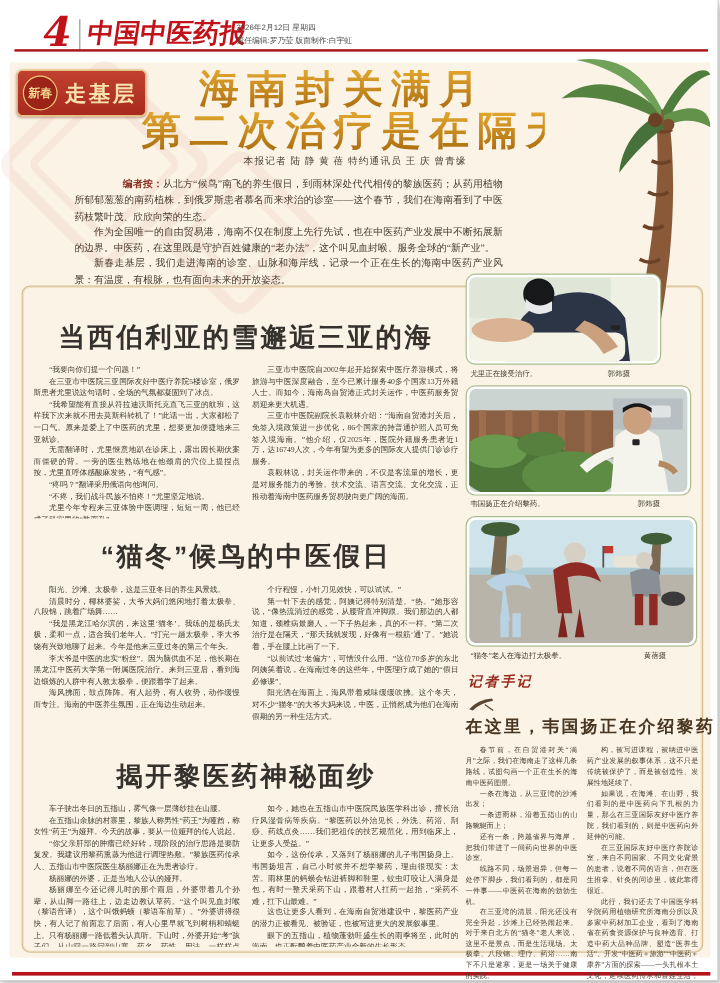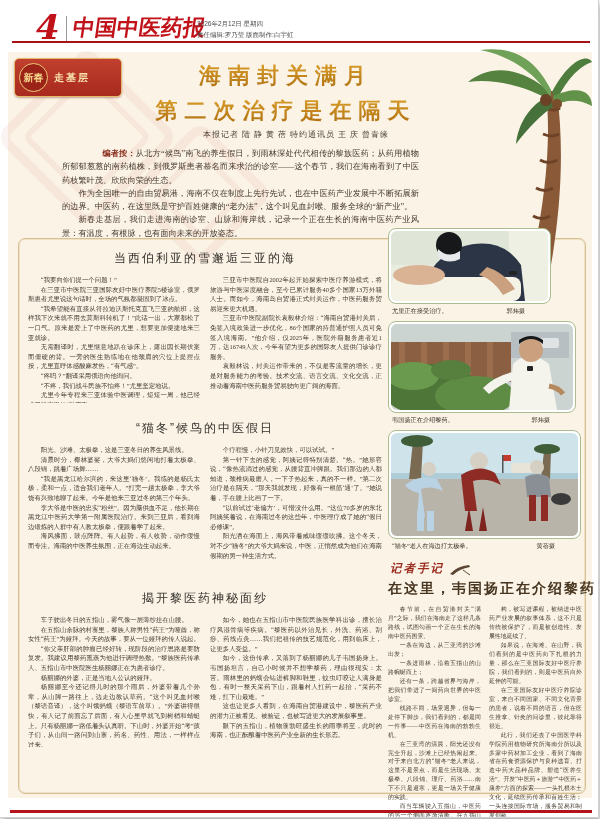"走基层" .nb .lbl { font-size: 10px -> 18px }
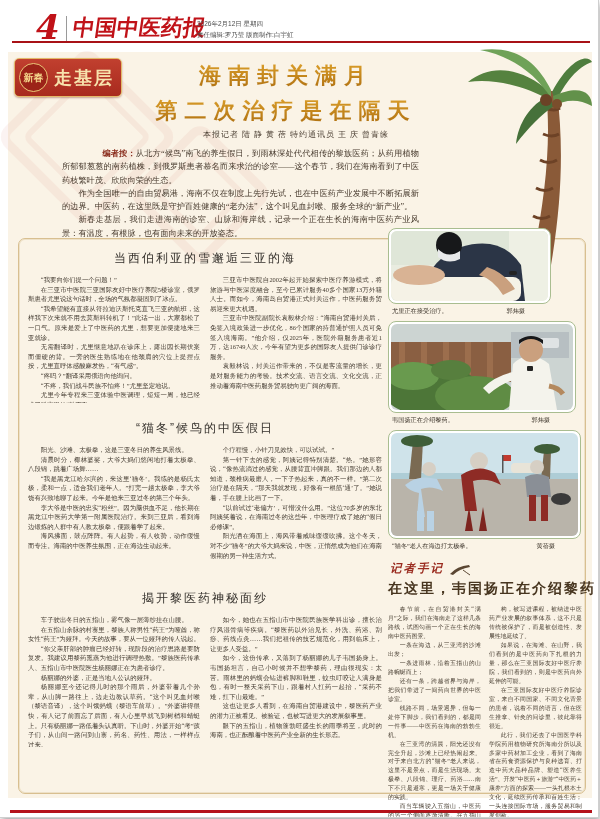"海南封关满月" .headline .l { font-size: 22px -> 33px }
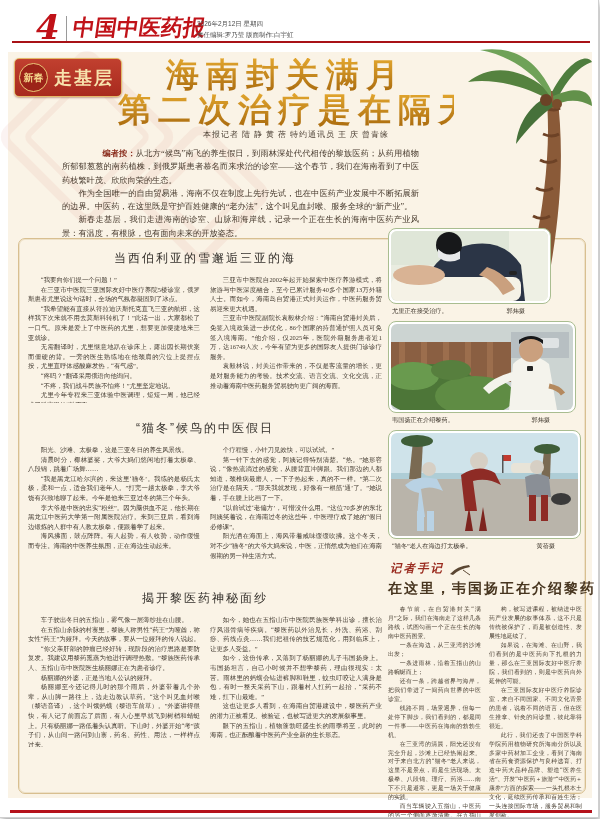"当西伯利亚的雪邂逅三亚的海" .sec-title { font-size: 12px -> 22px; font-weight: 400 -> 700; margin: 6px 0 8px -> 22px 0 8px }
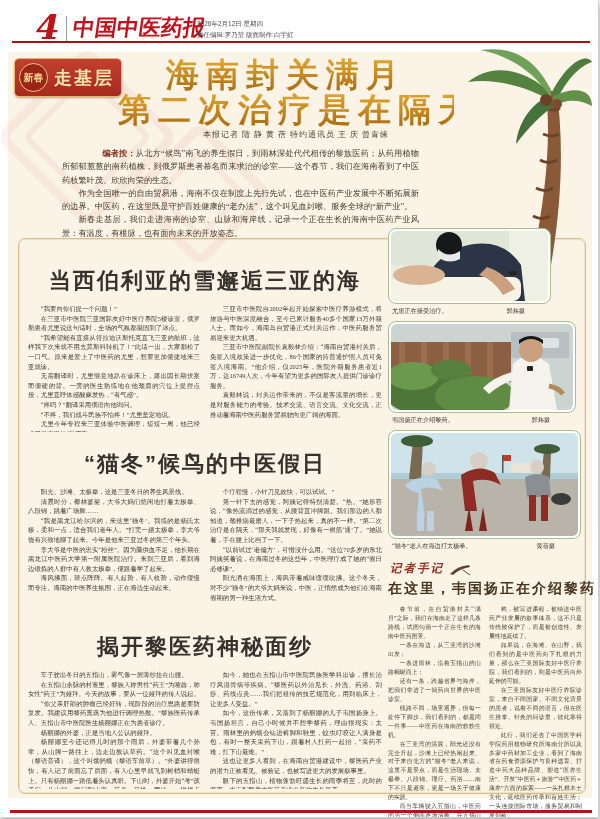"记者手记" .notes-badge { align-items: flex-end -> flex-start; flex-direction: none -> column }
